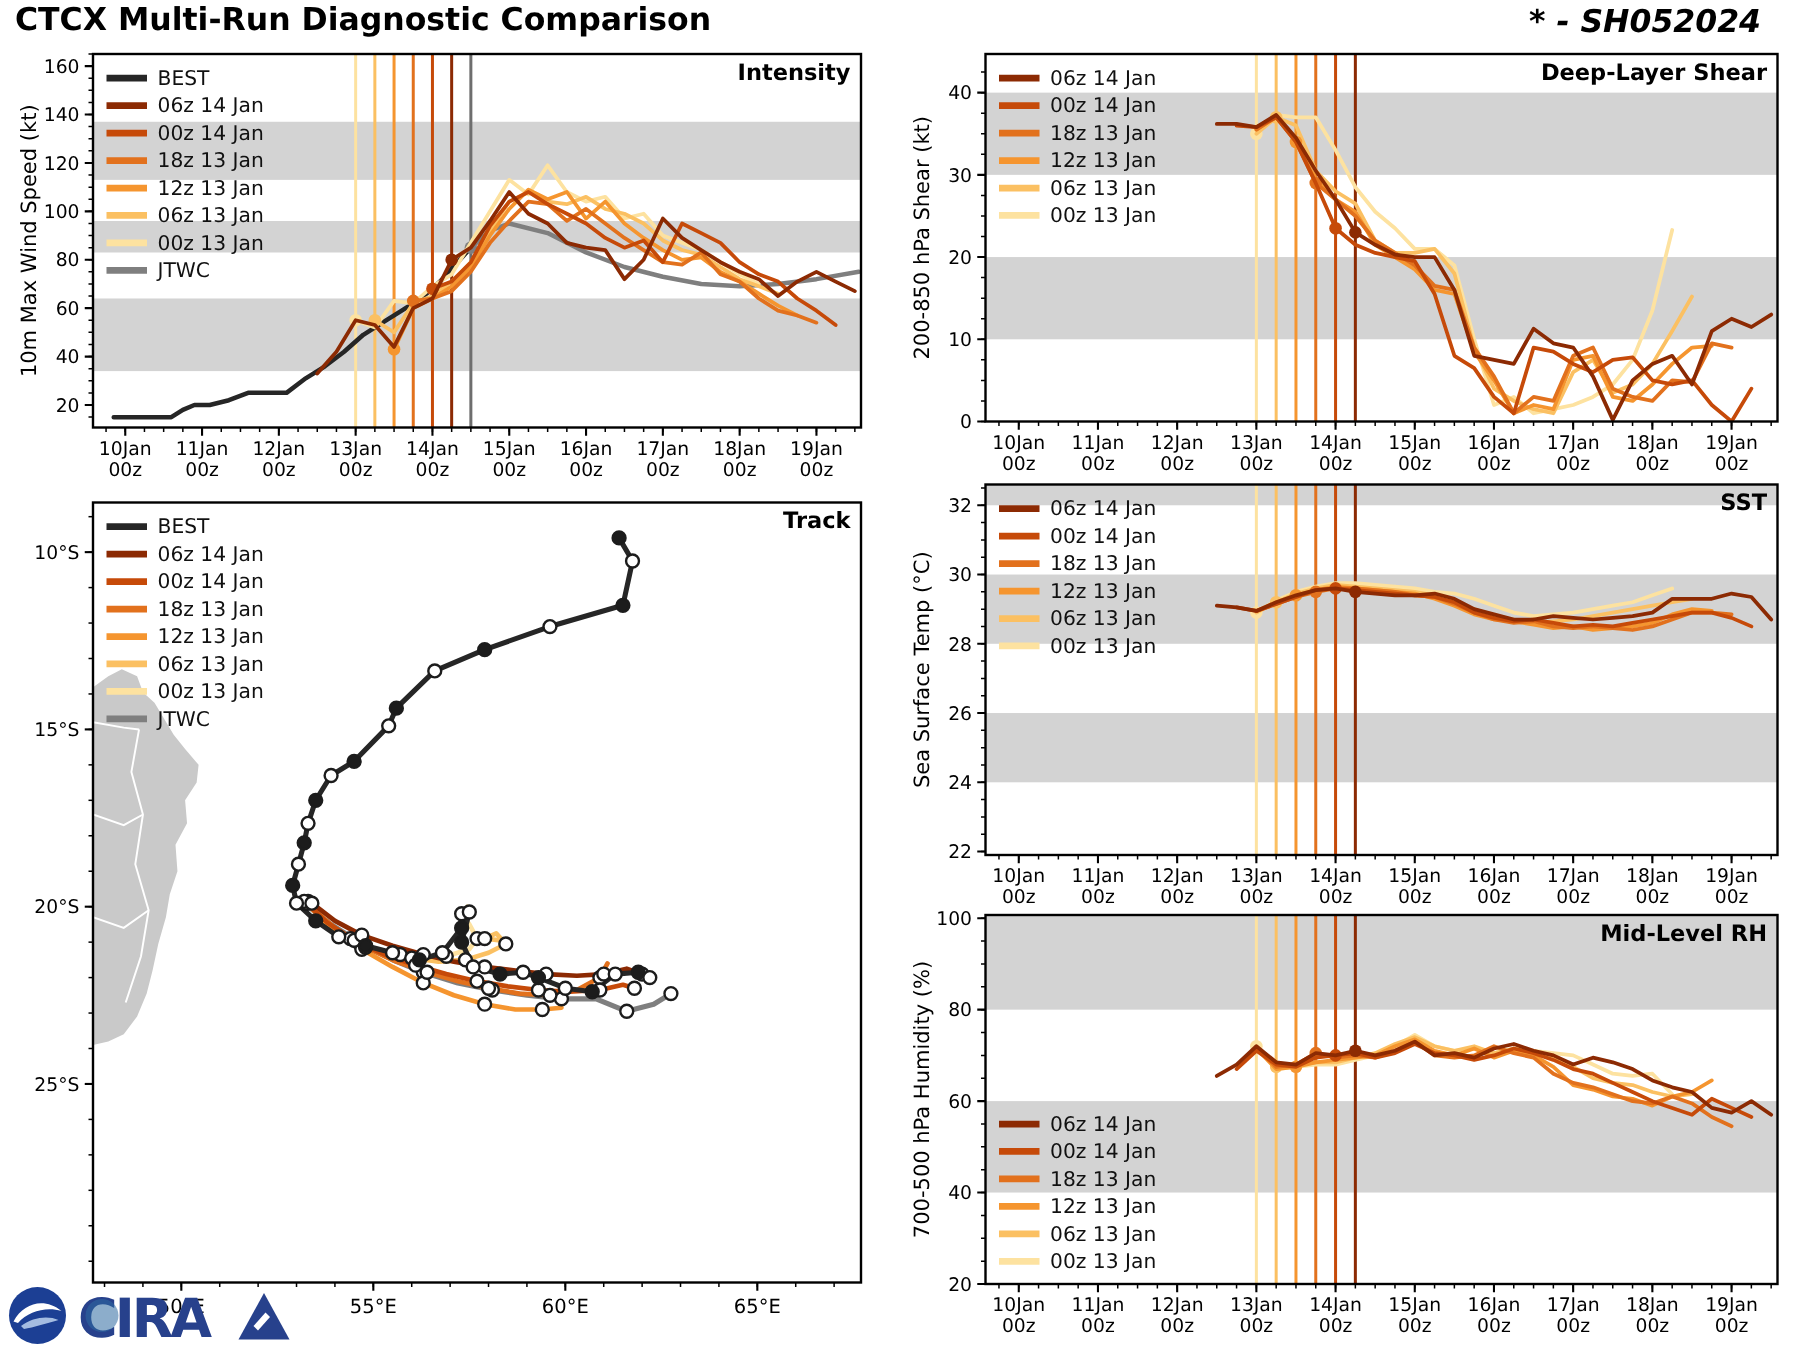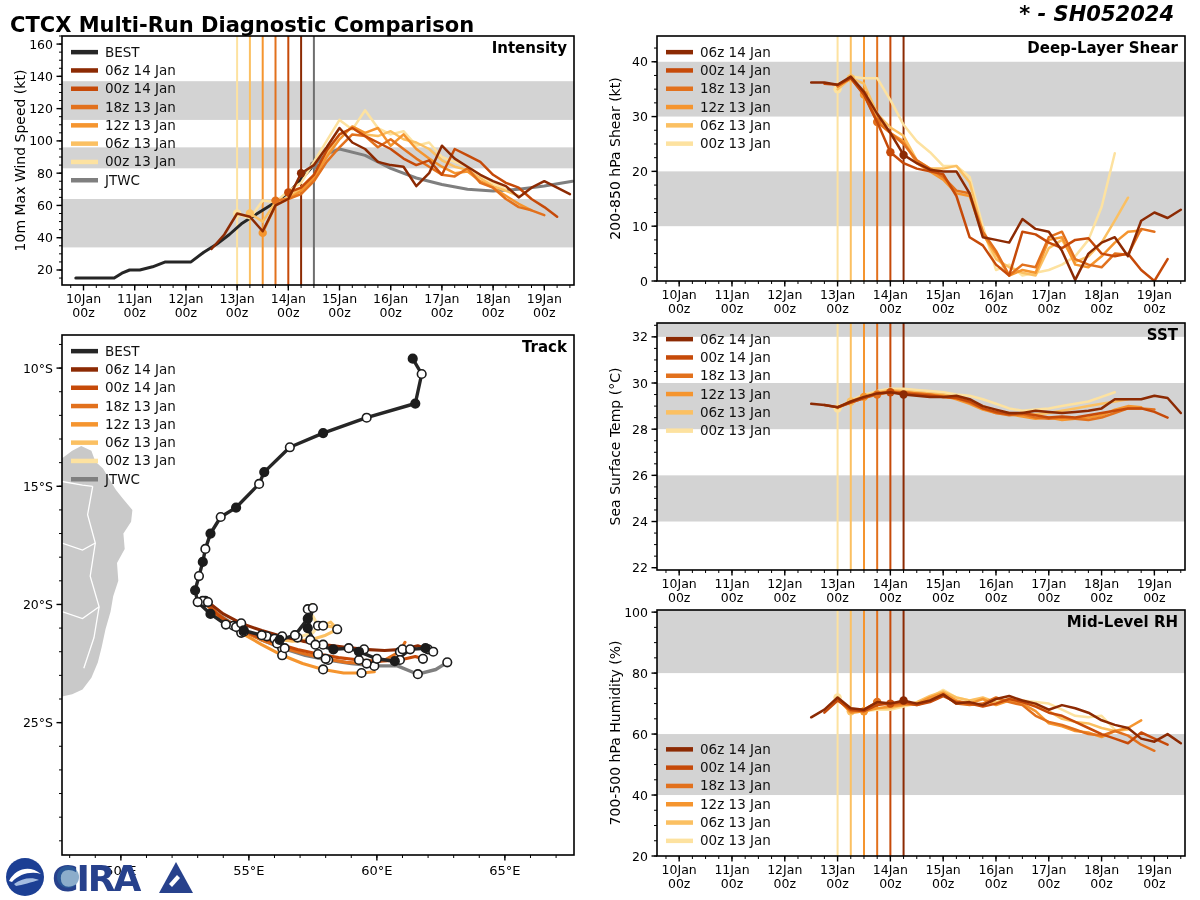"CTCX Multi-Run Diagnostic Comparison" .title-left { top: 13px -> 1px }
